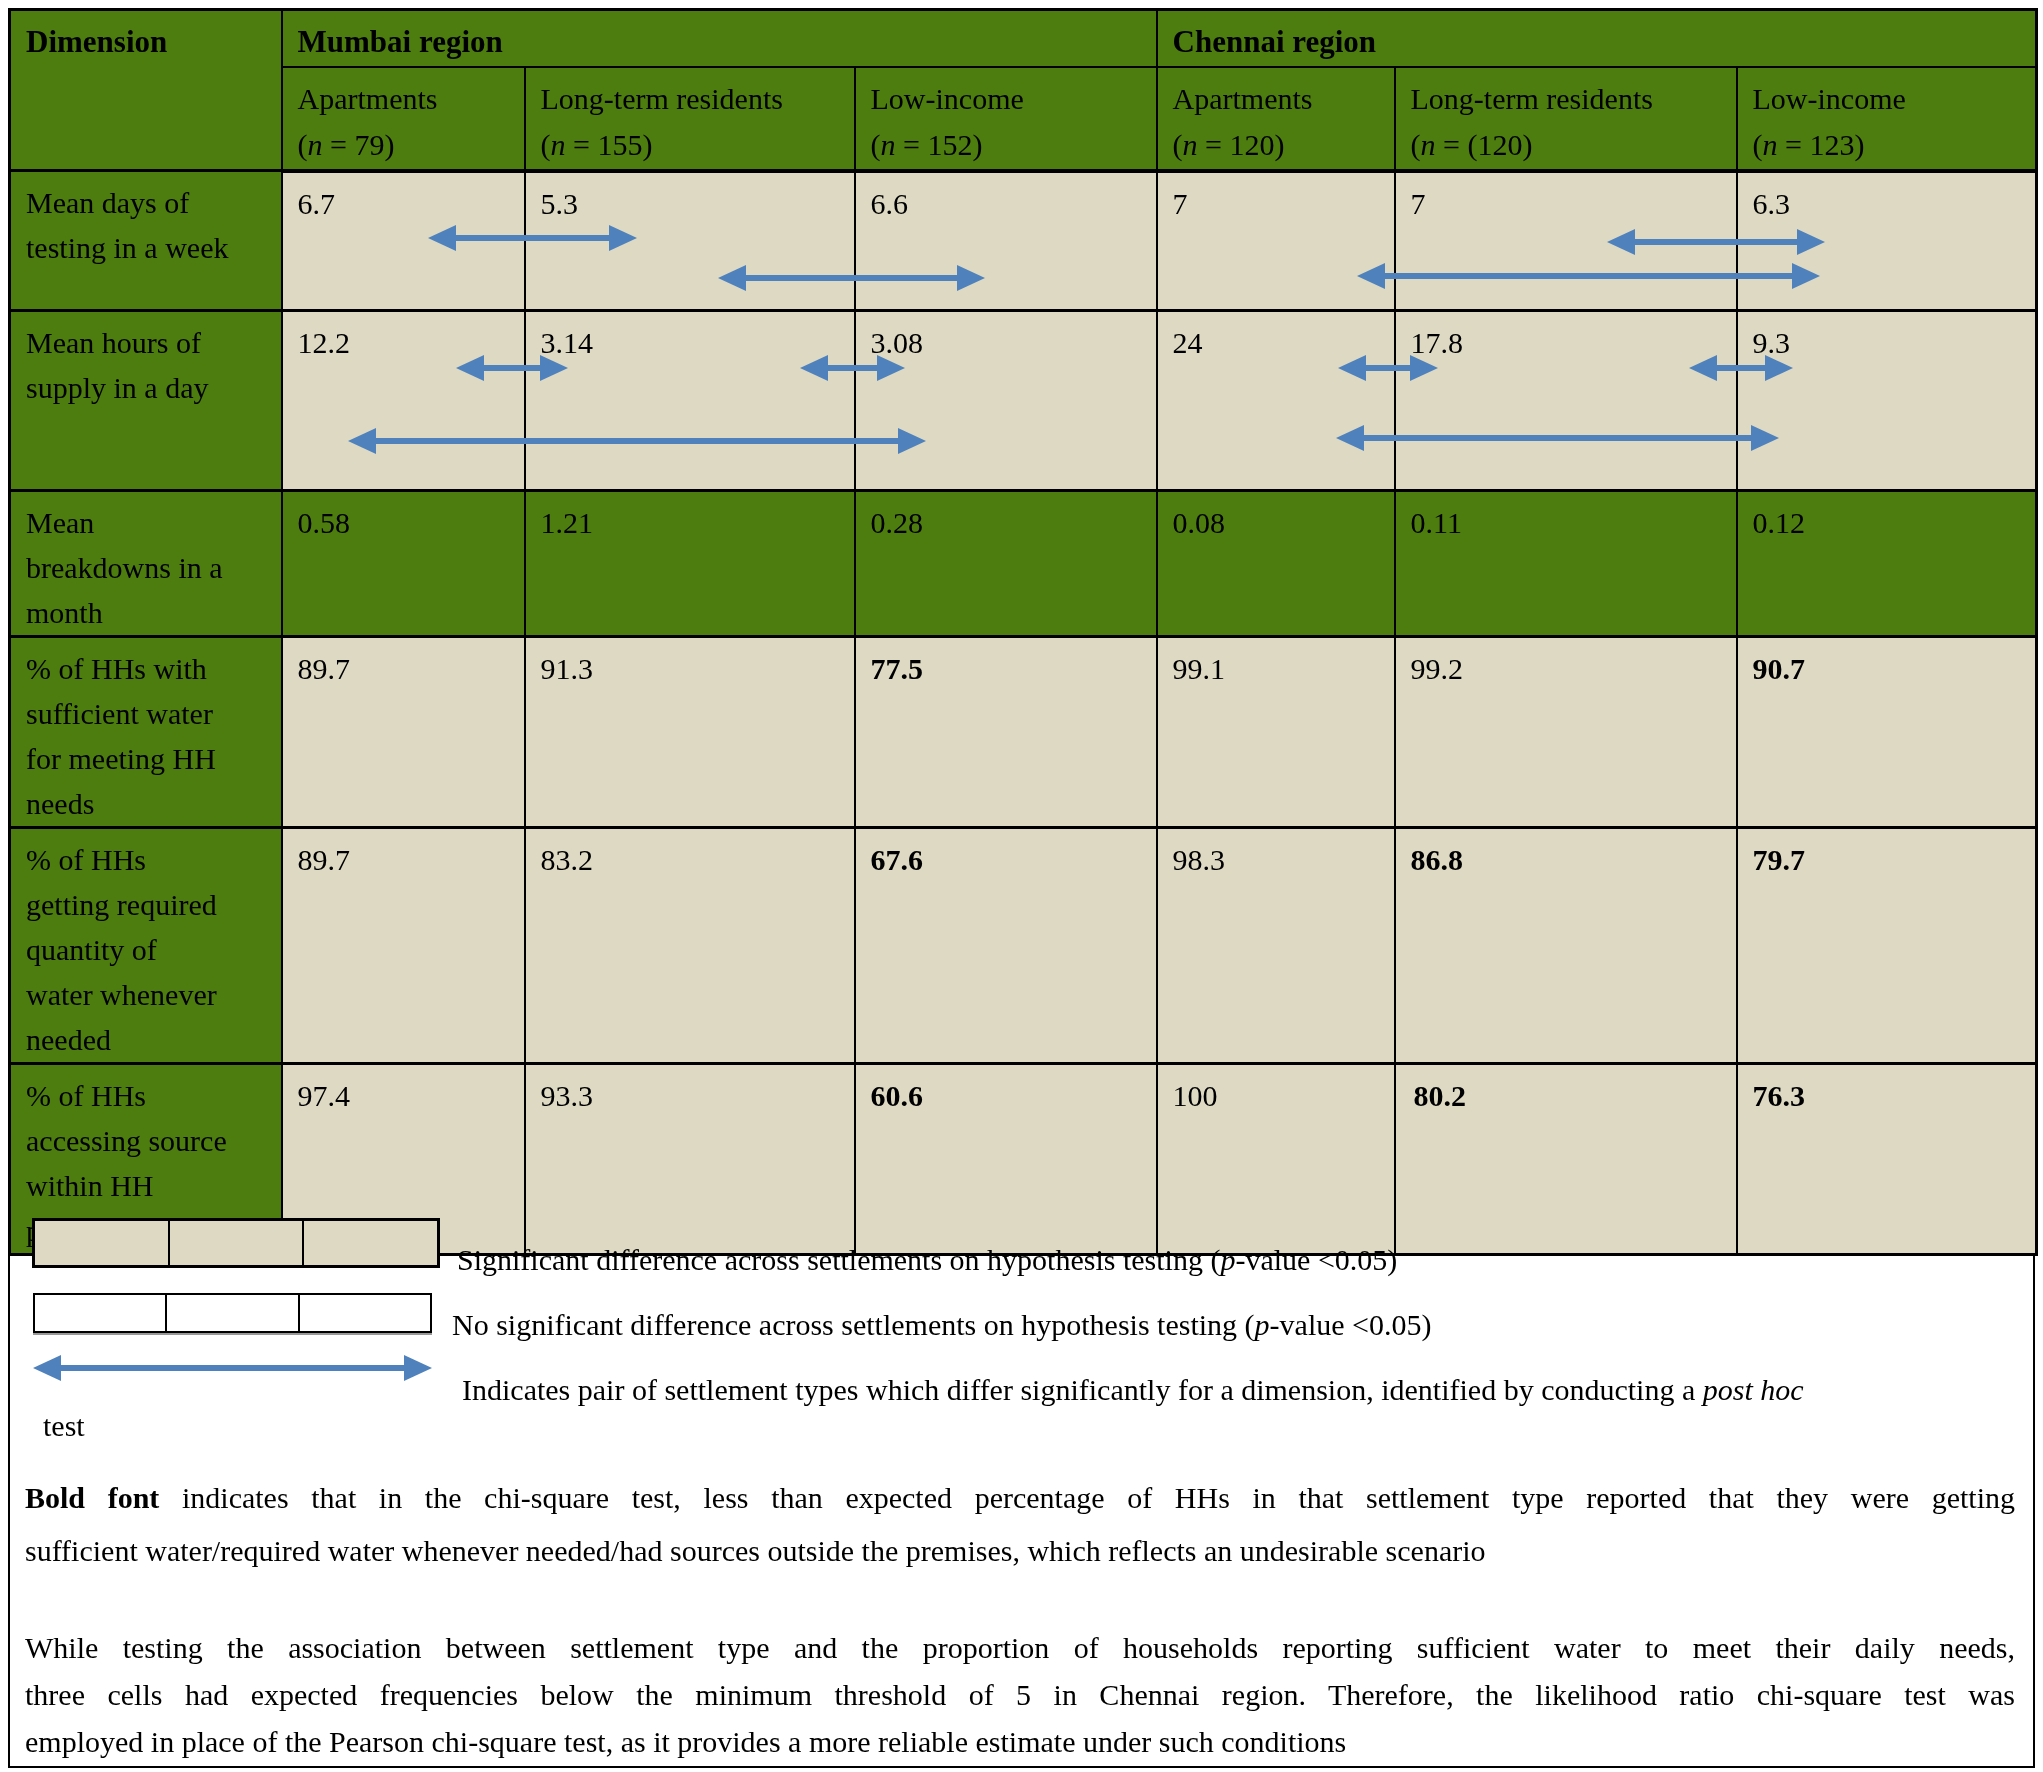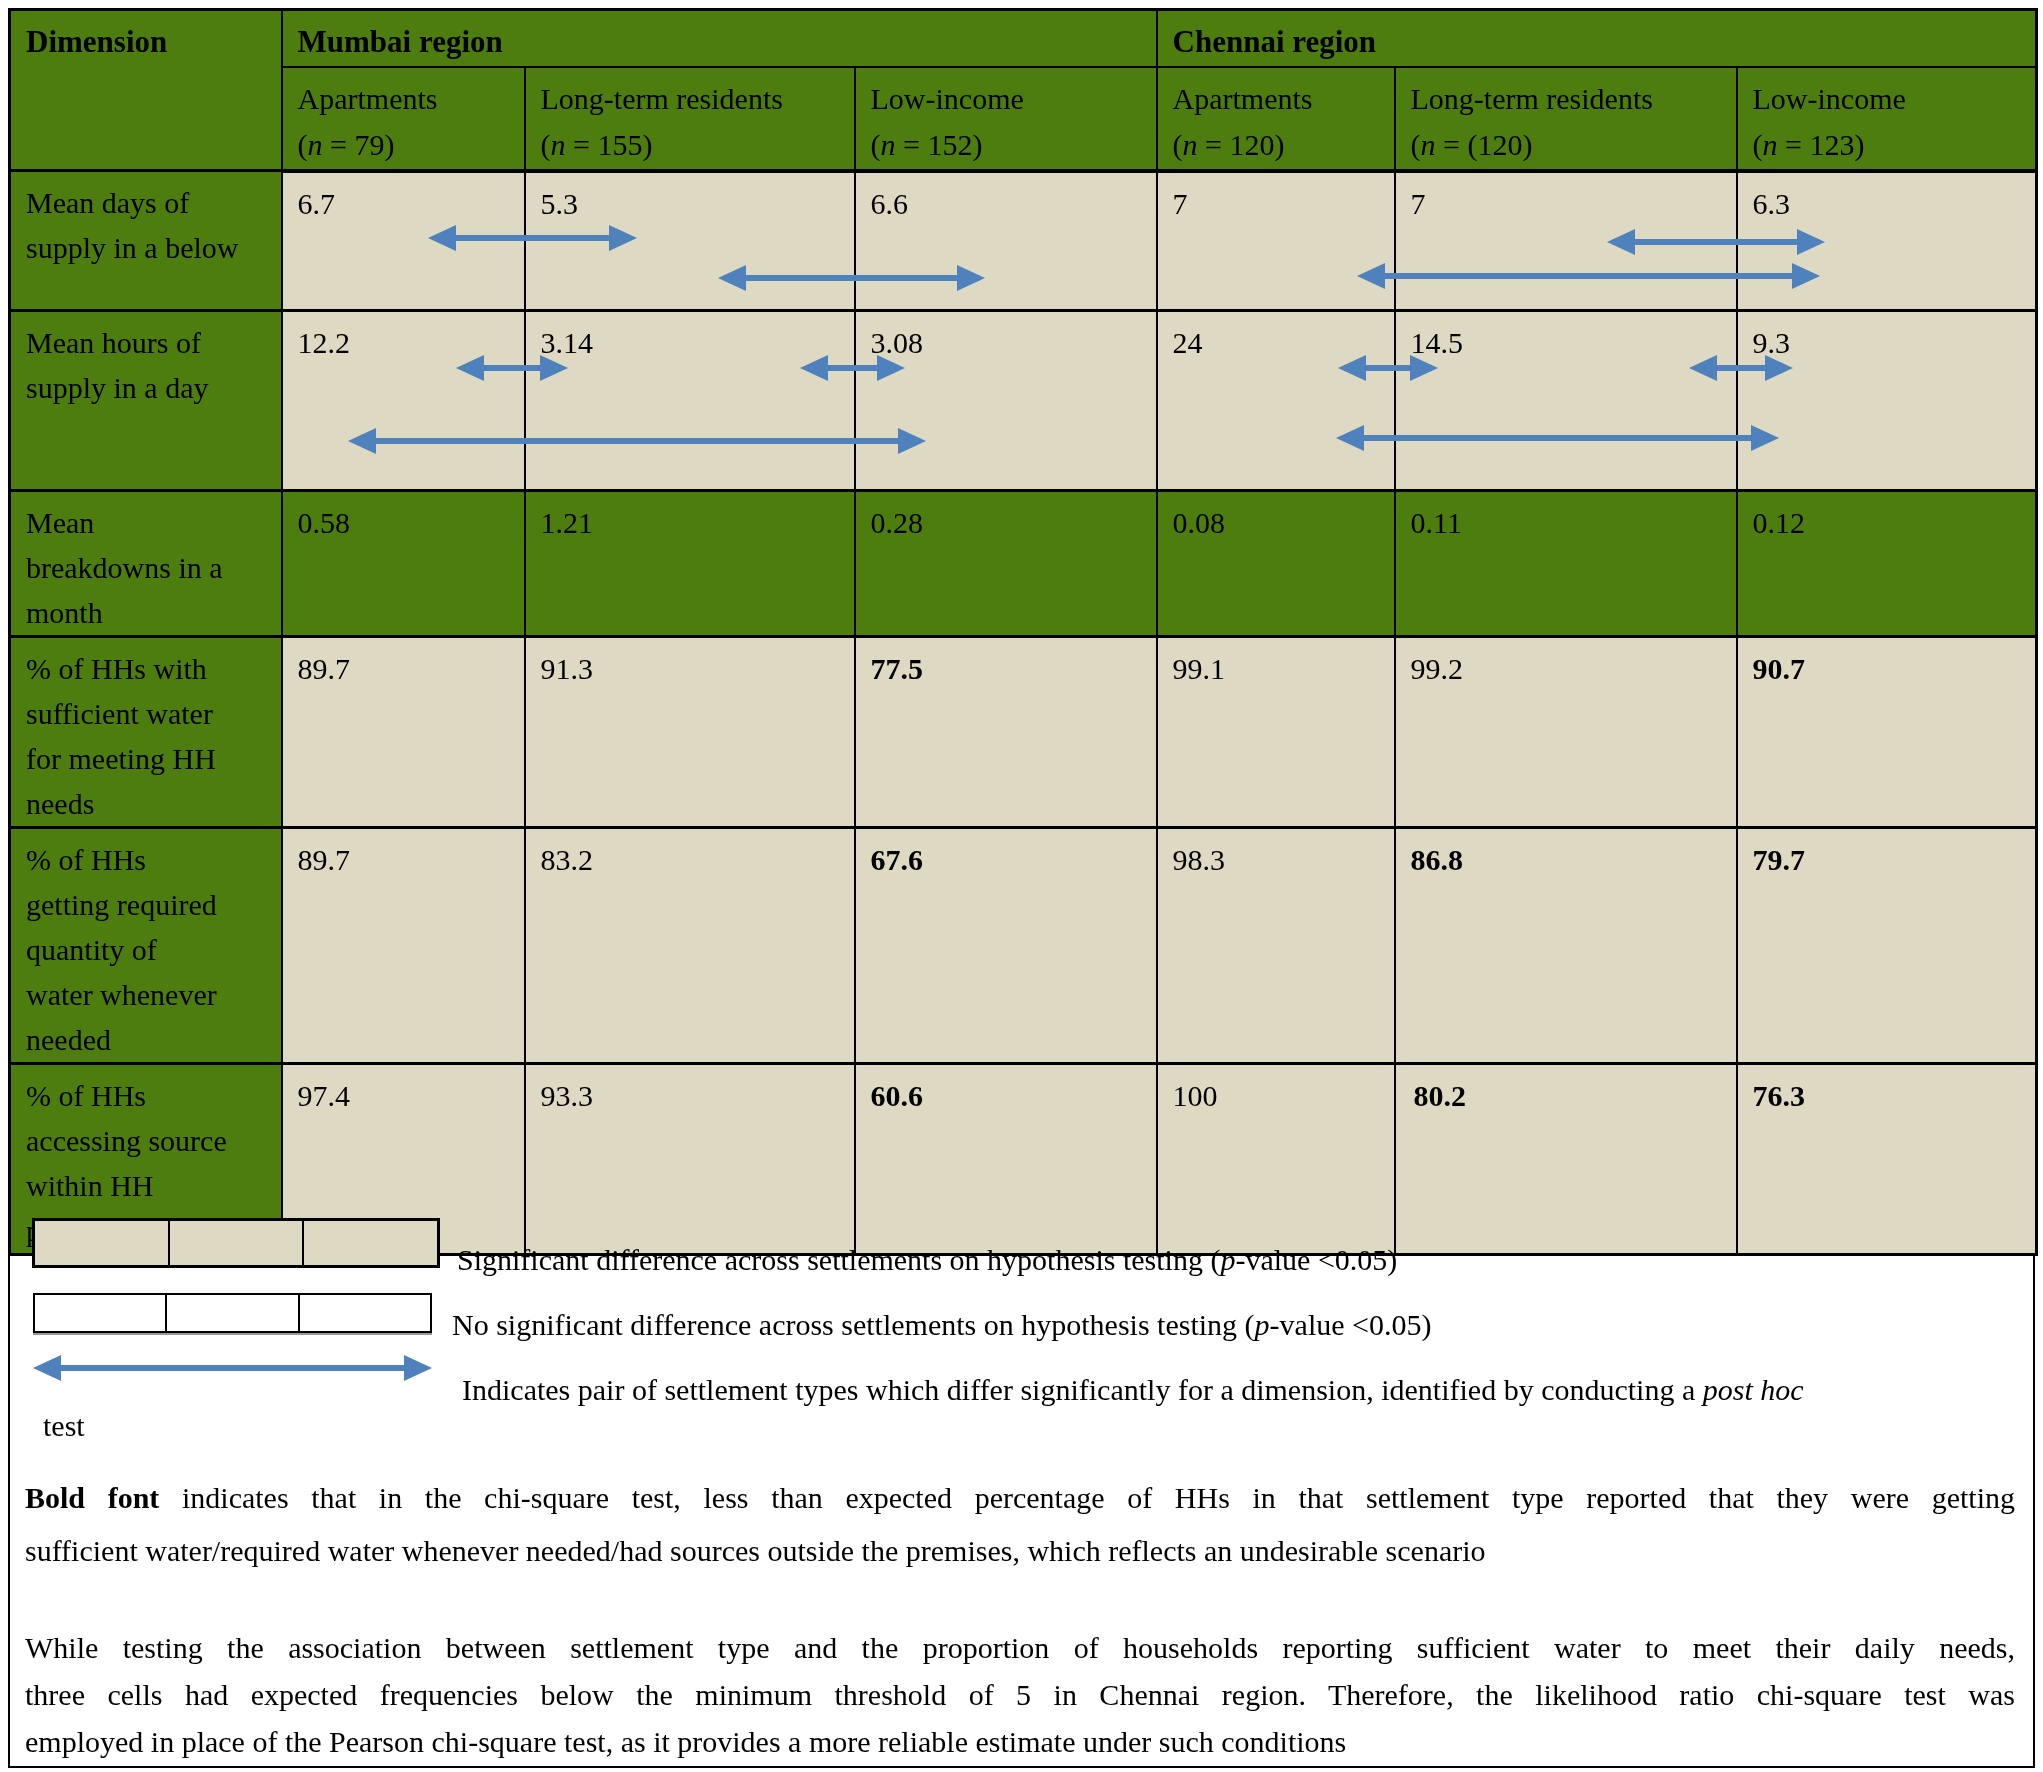"supply in a below" div { text: supply in a below -> testing in a week }
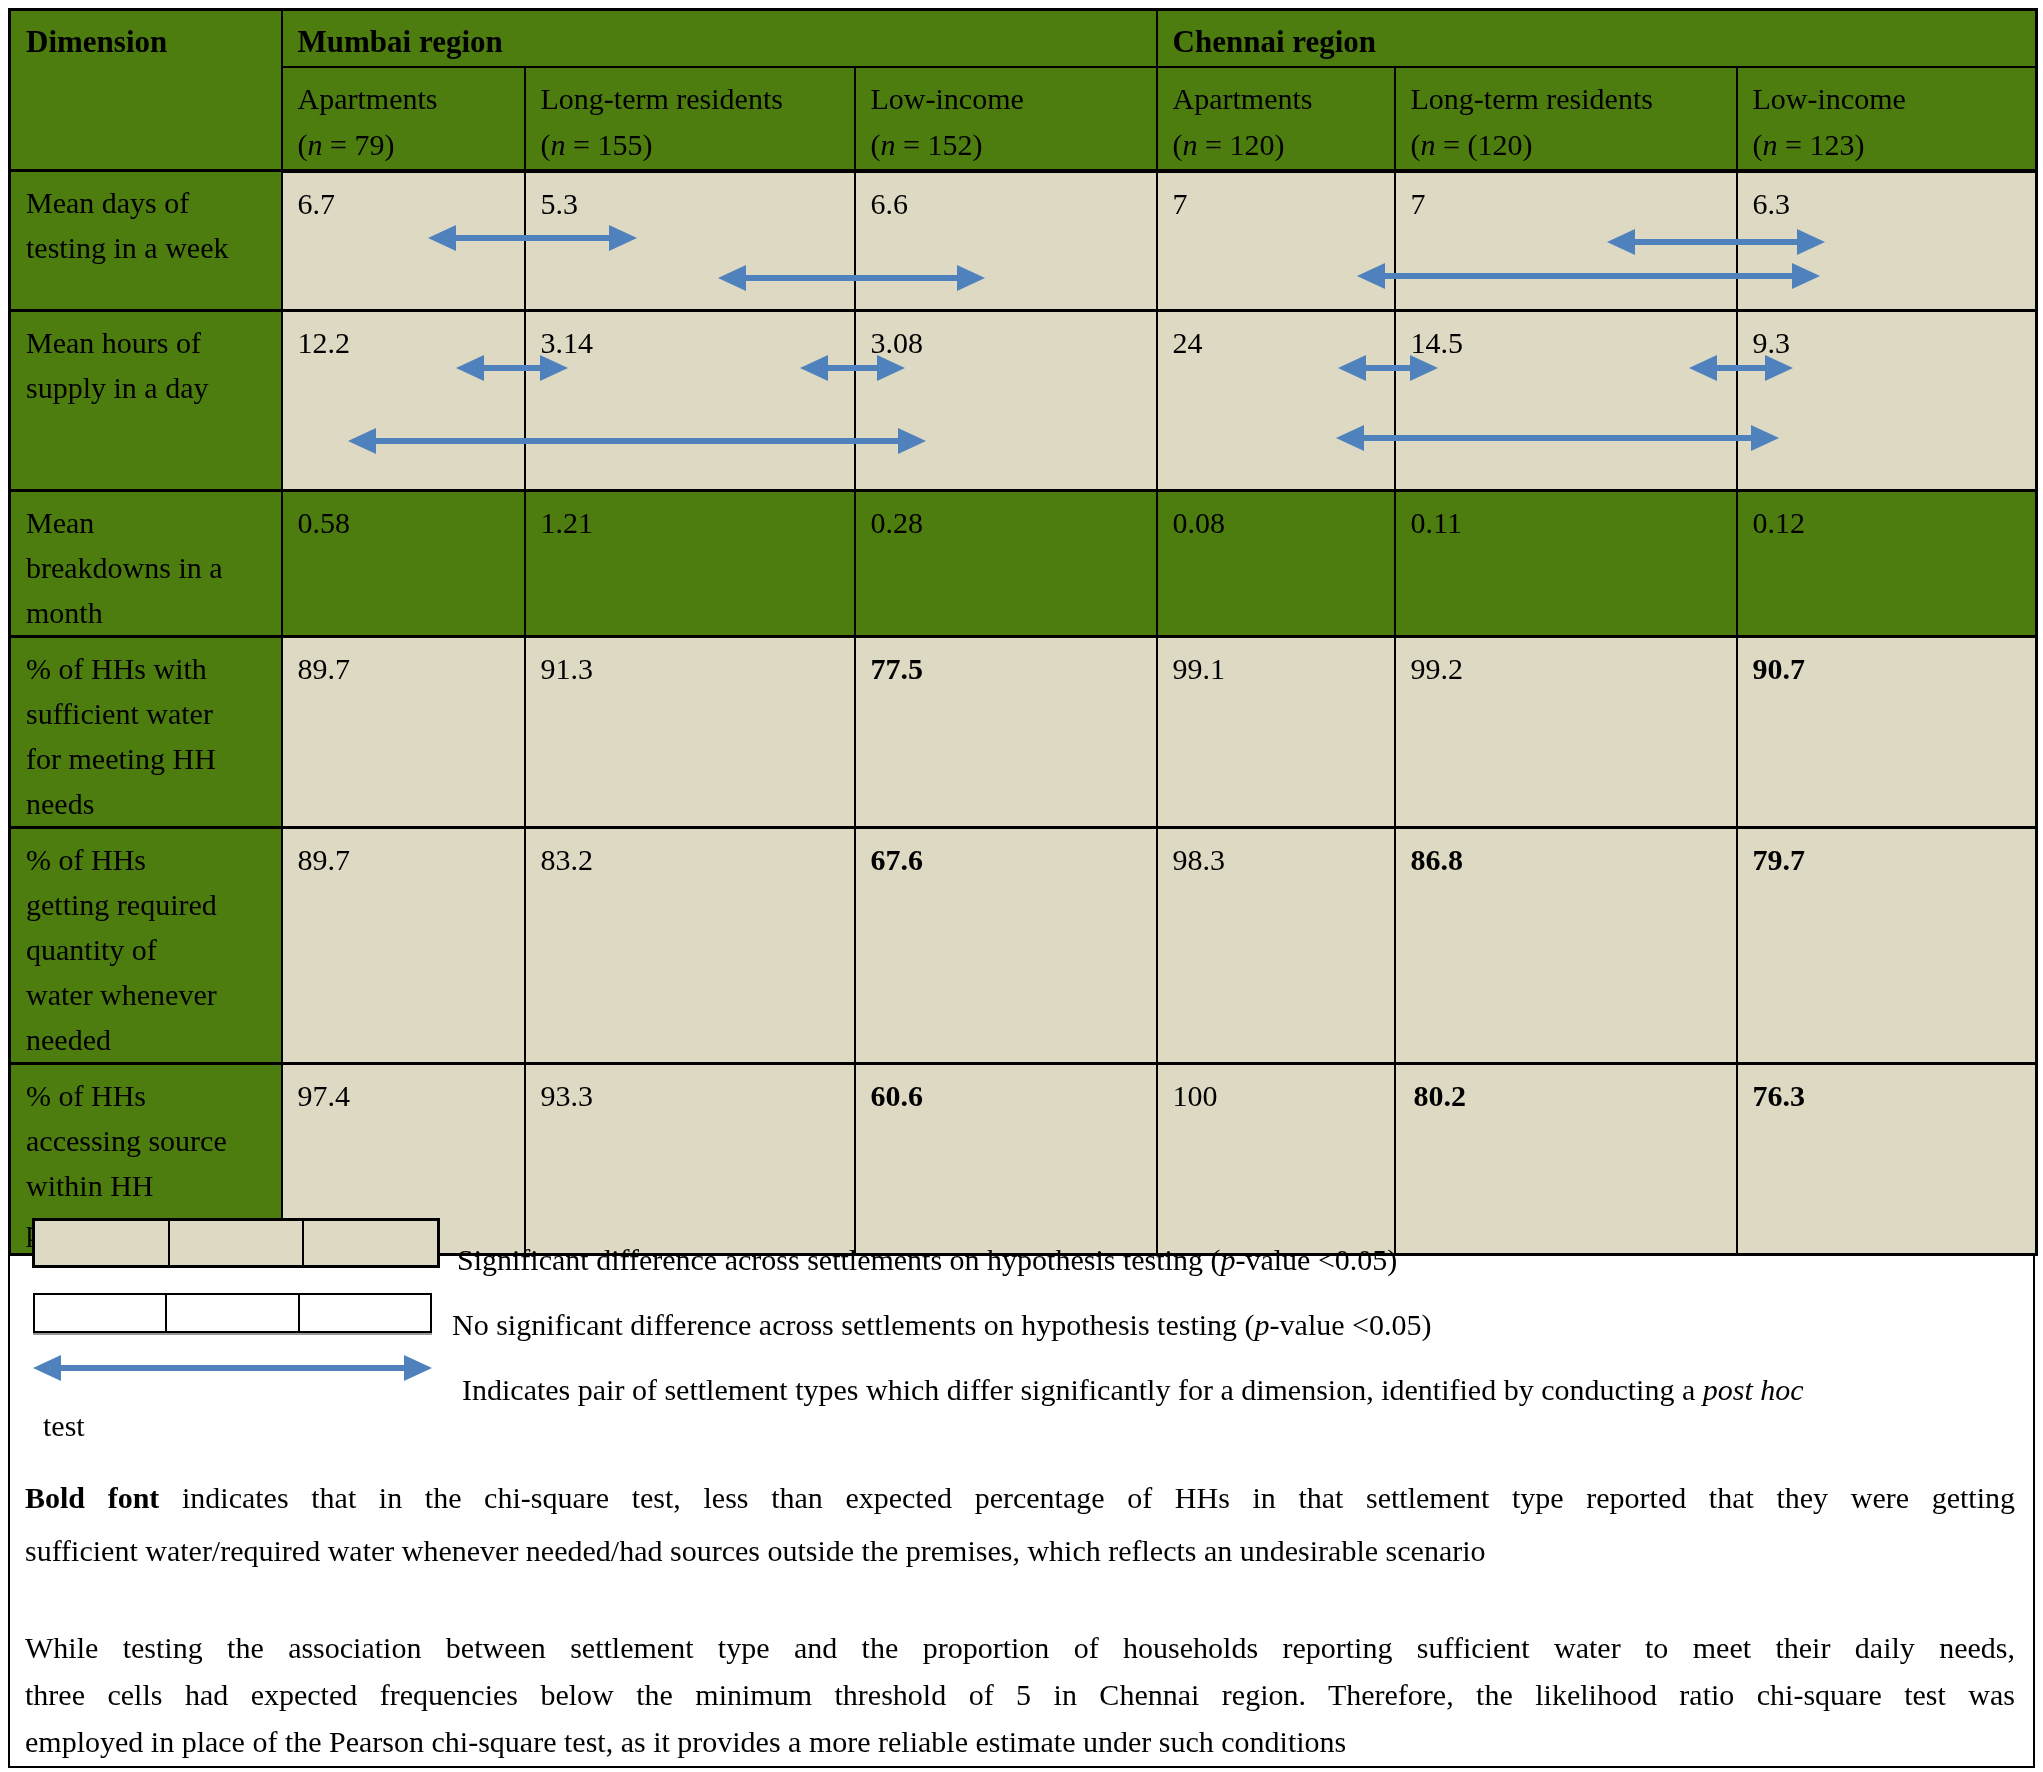"14.5" td.shaded { text: 14.5 -> 17.8 }
